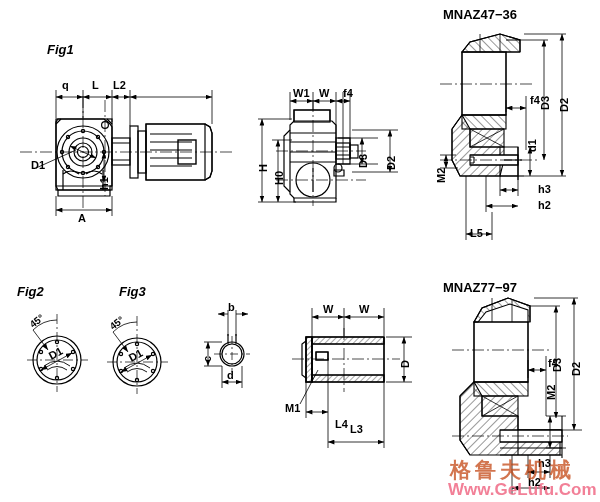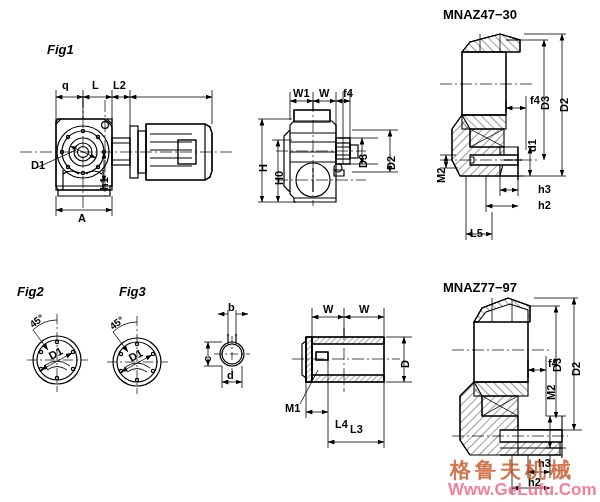"MNAZ47−30" div.lbl { text: 30 -> 36 }
